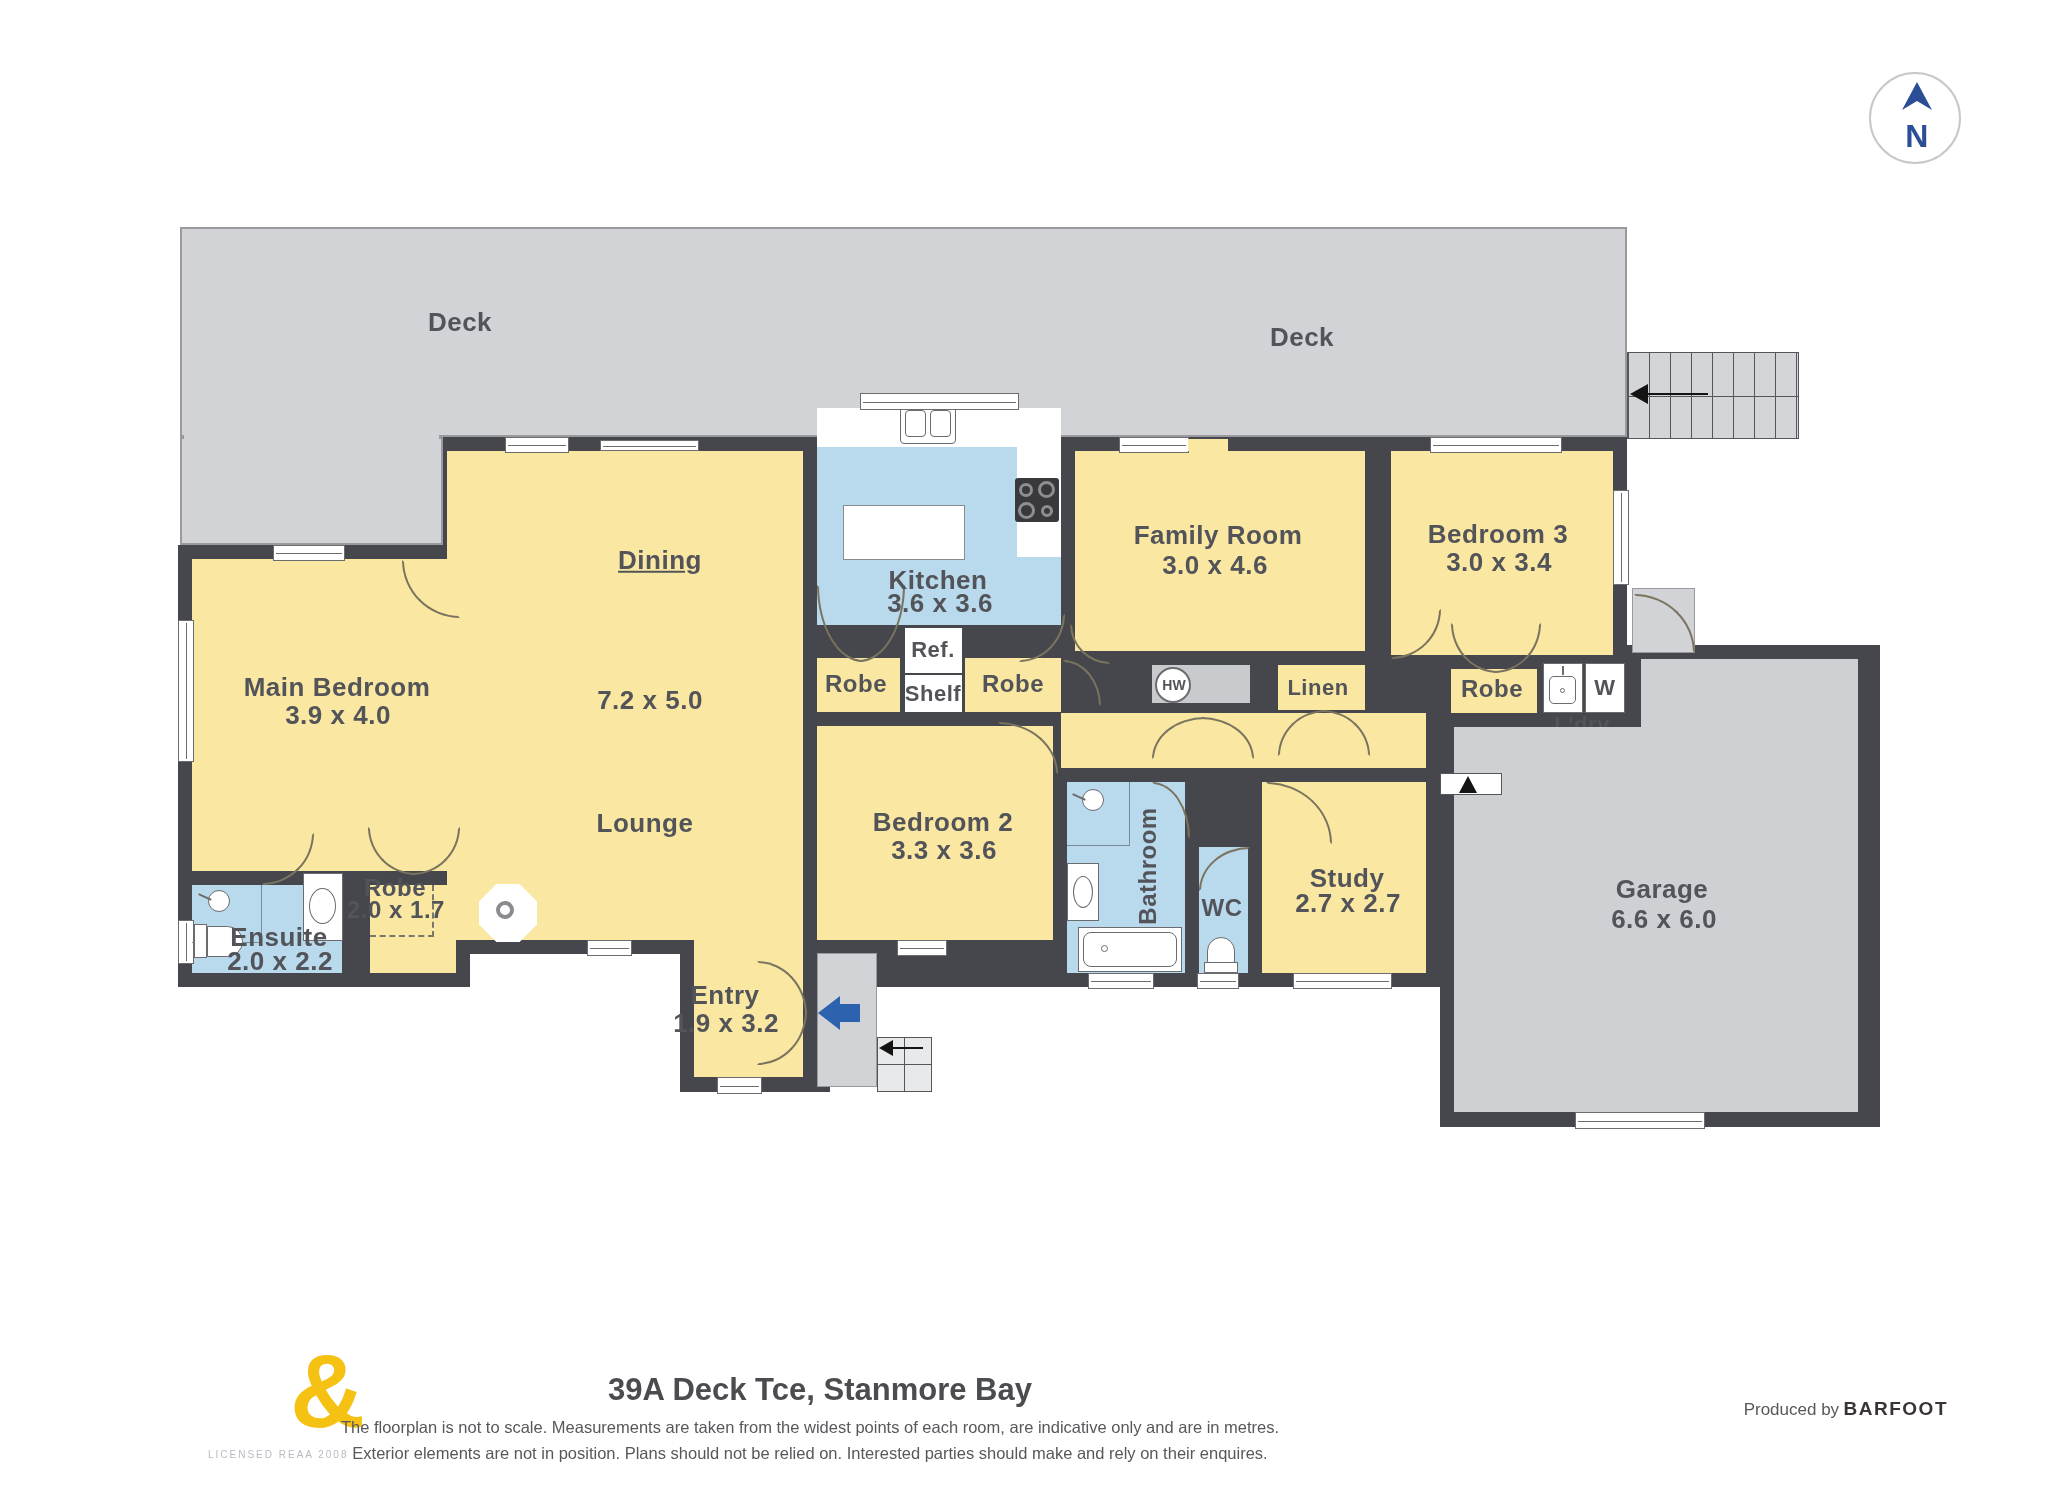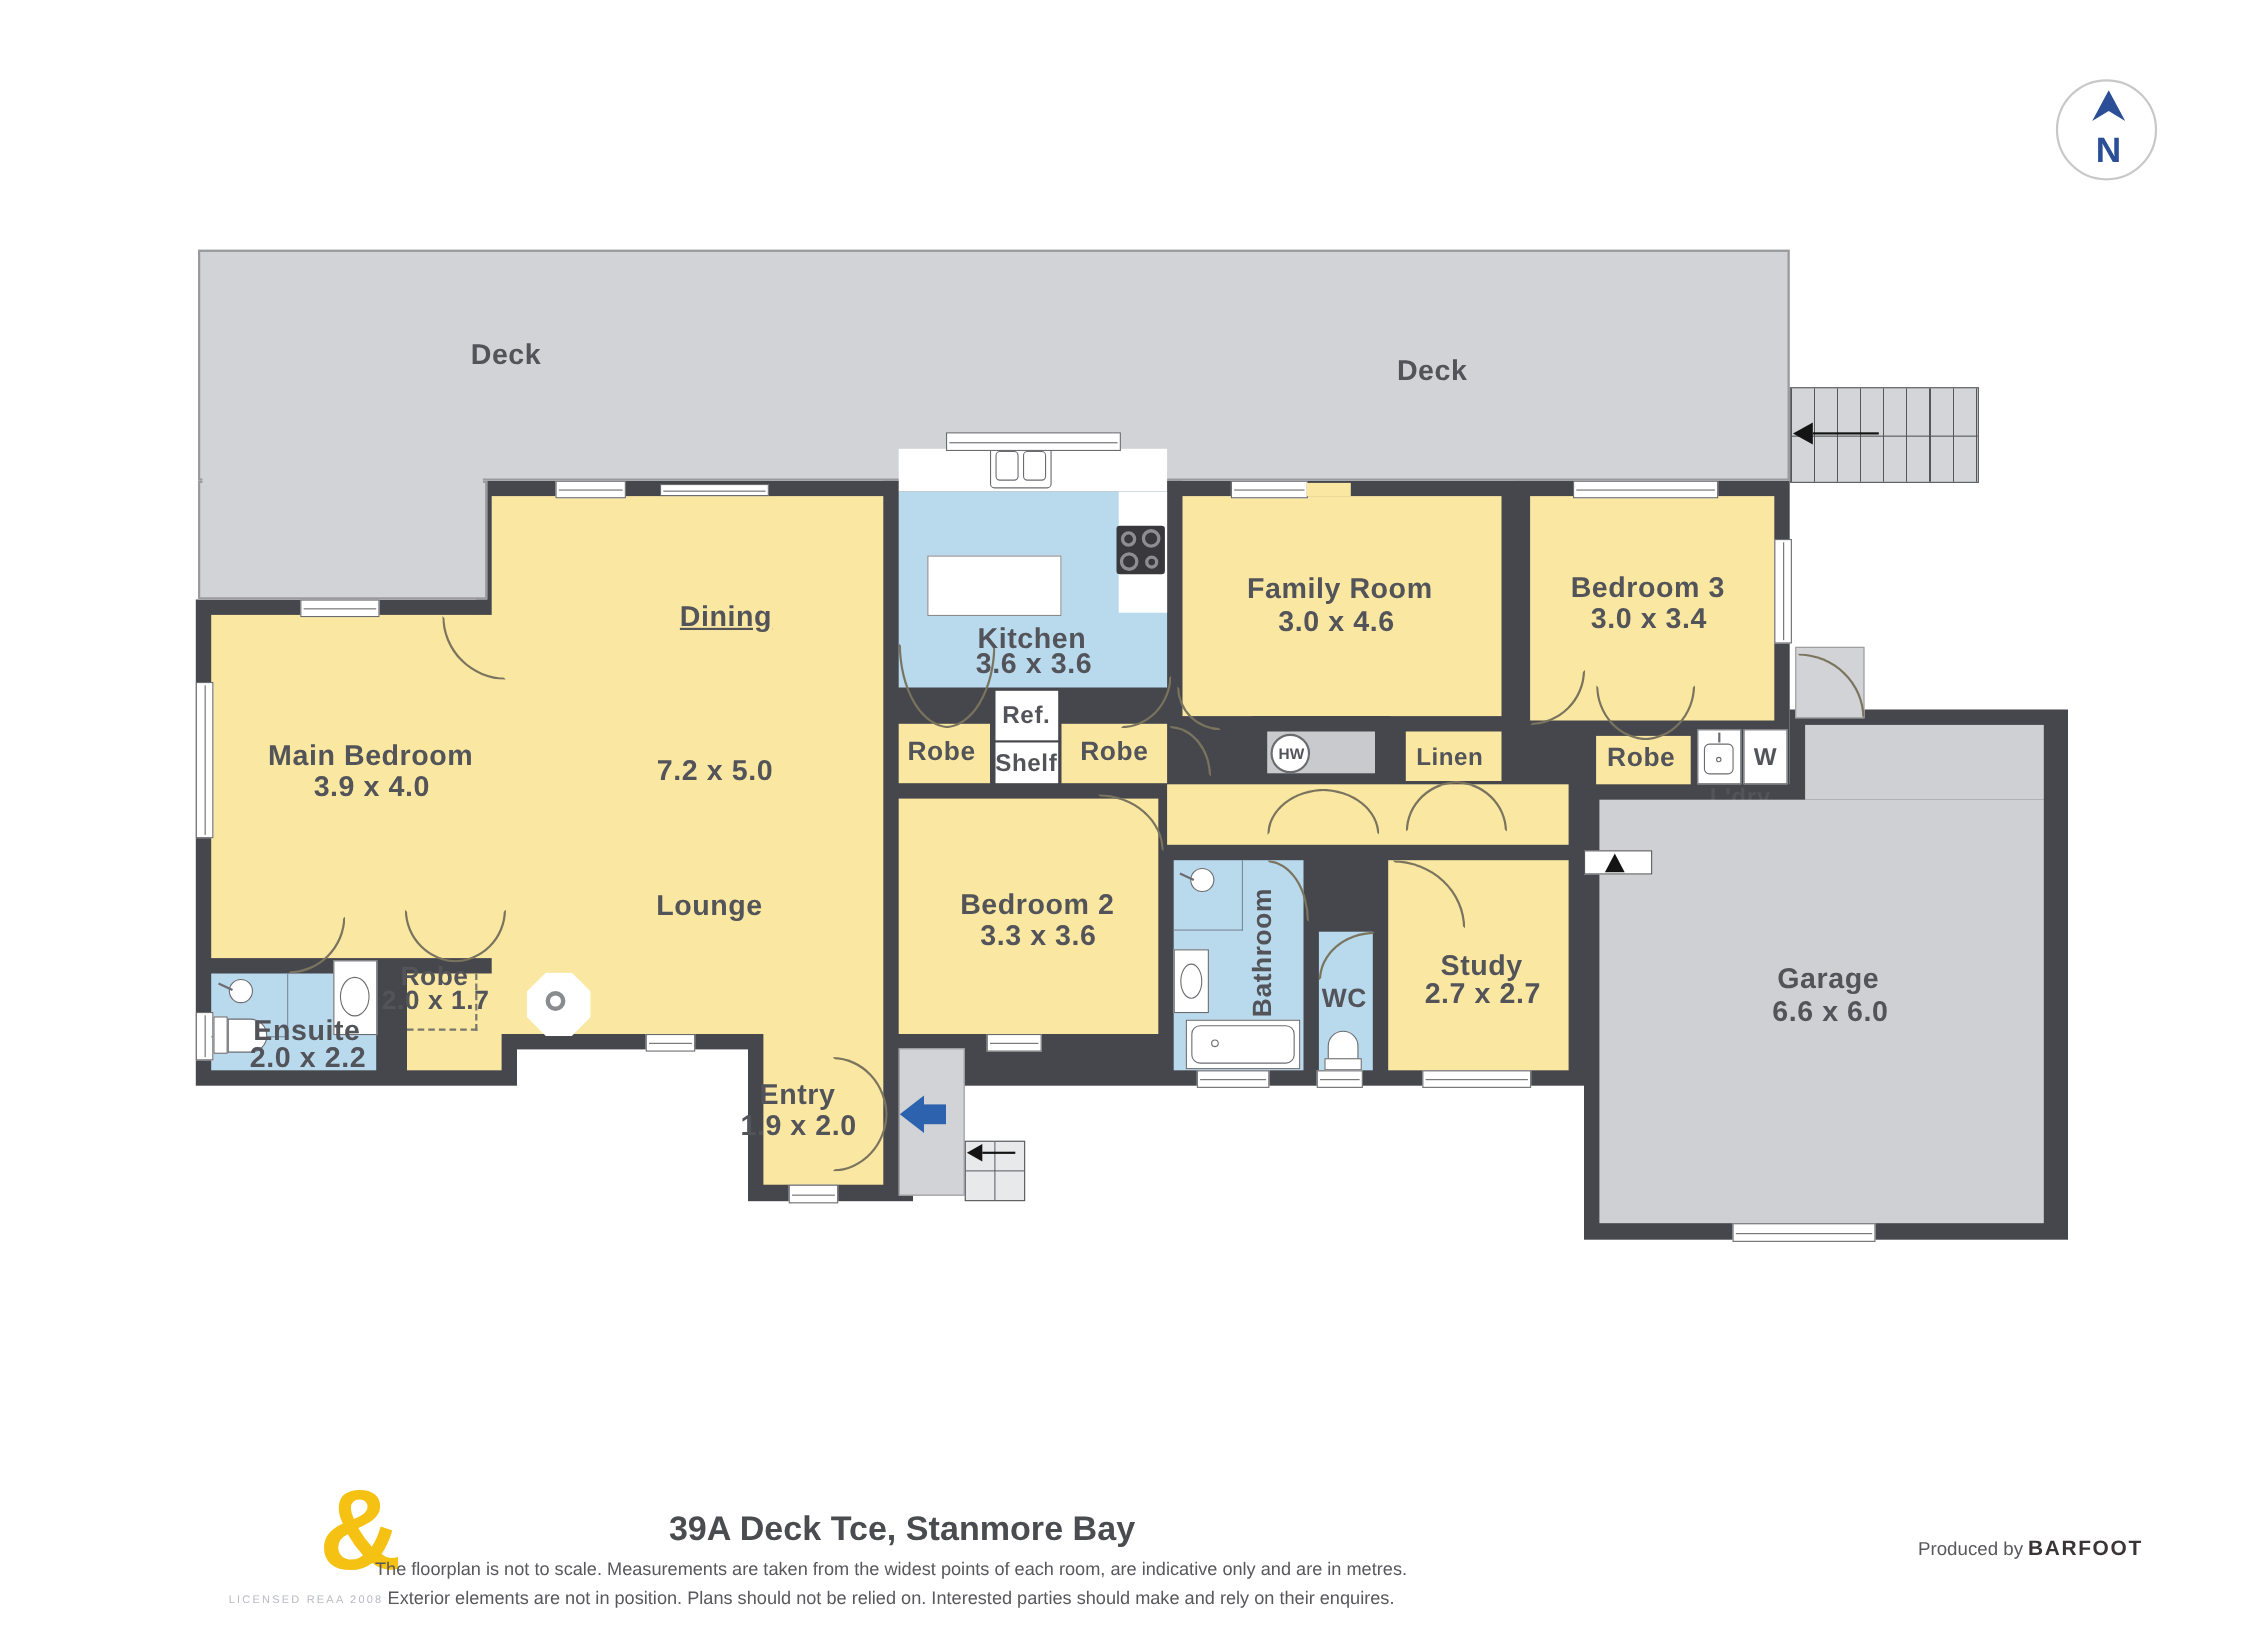"1.9 x 2.0" div.lbl { text: 2.0 -> 3.2 }
